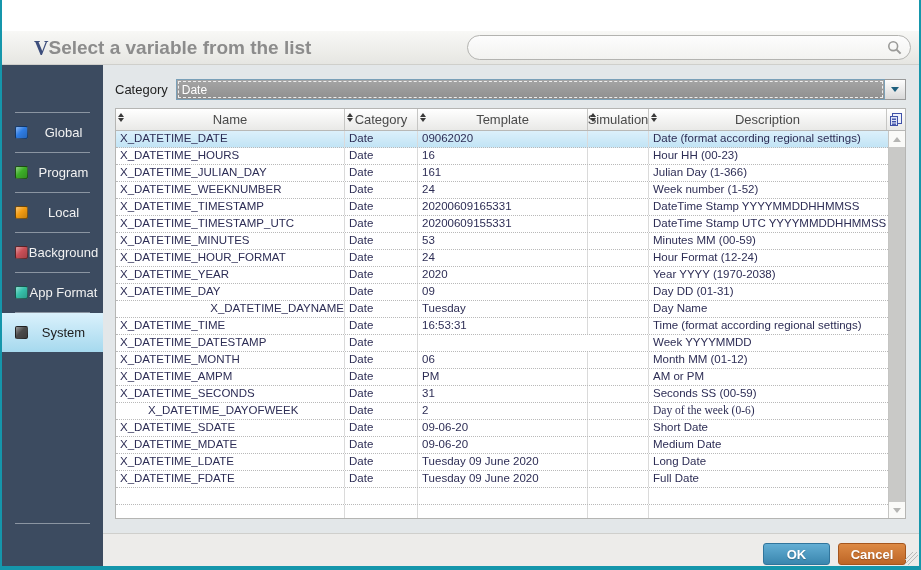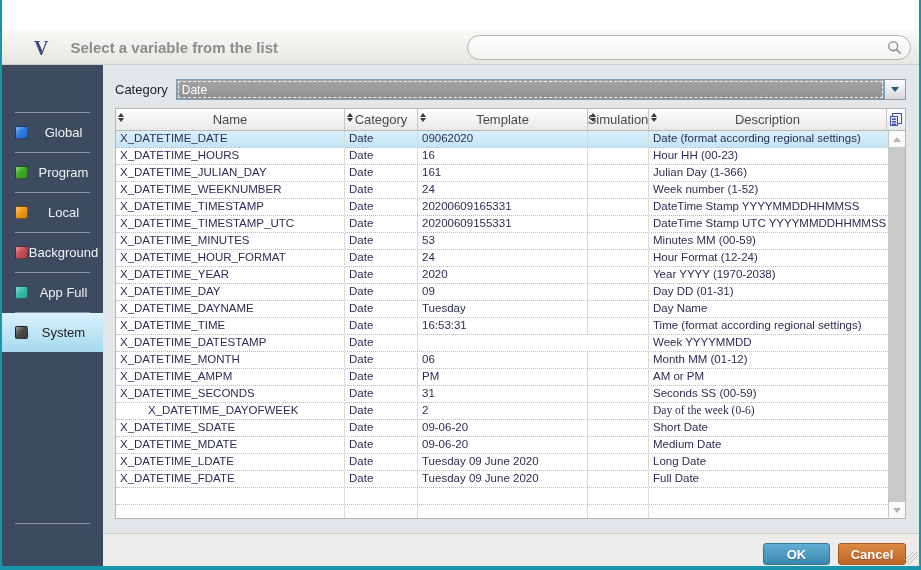"Select a variable from the" .appheader .subtitle { font-size: 15px -> 19px; margin-left: 22px -> none }
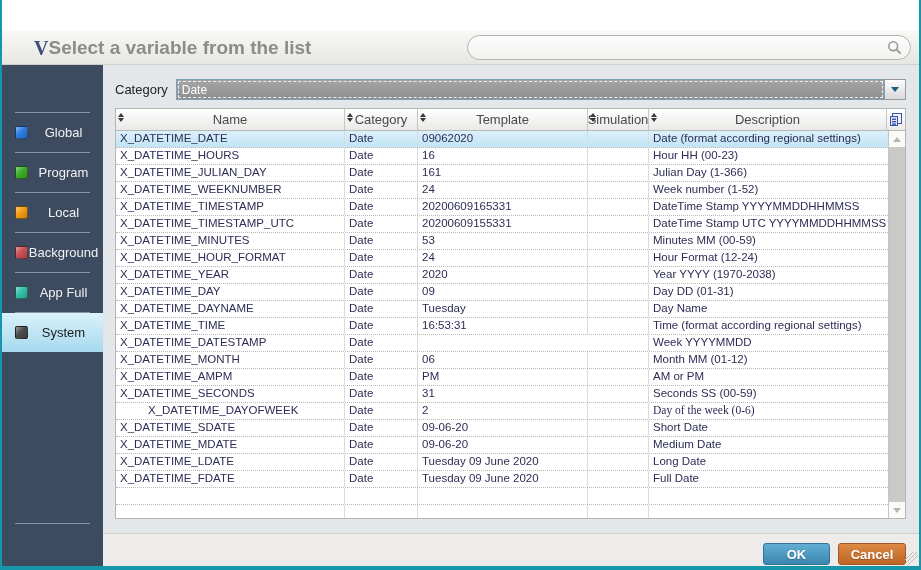"App Full" span.lbl { text: Full -> Format }
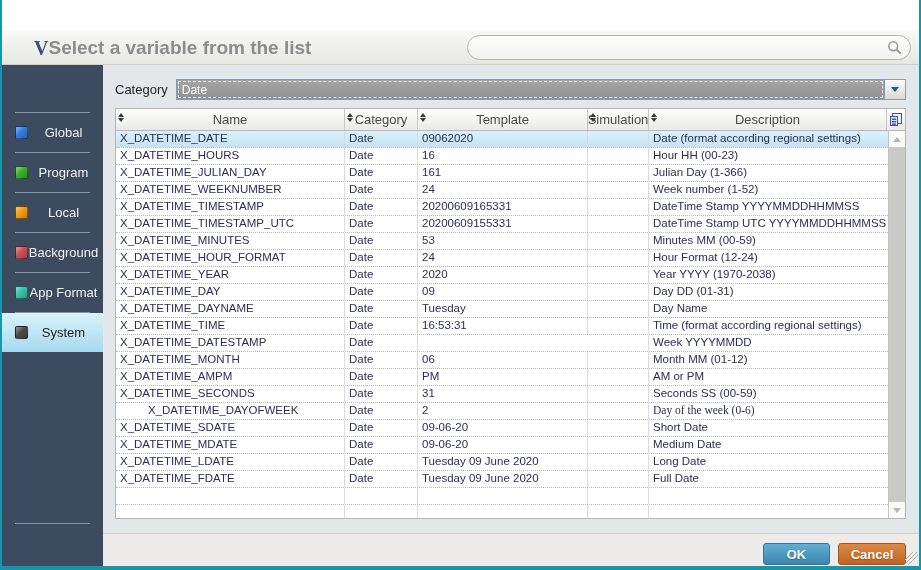"X_DATETIME_DAYNAME" div.td { text-align: none -> right }
